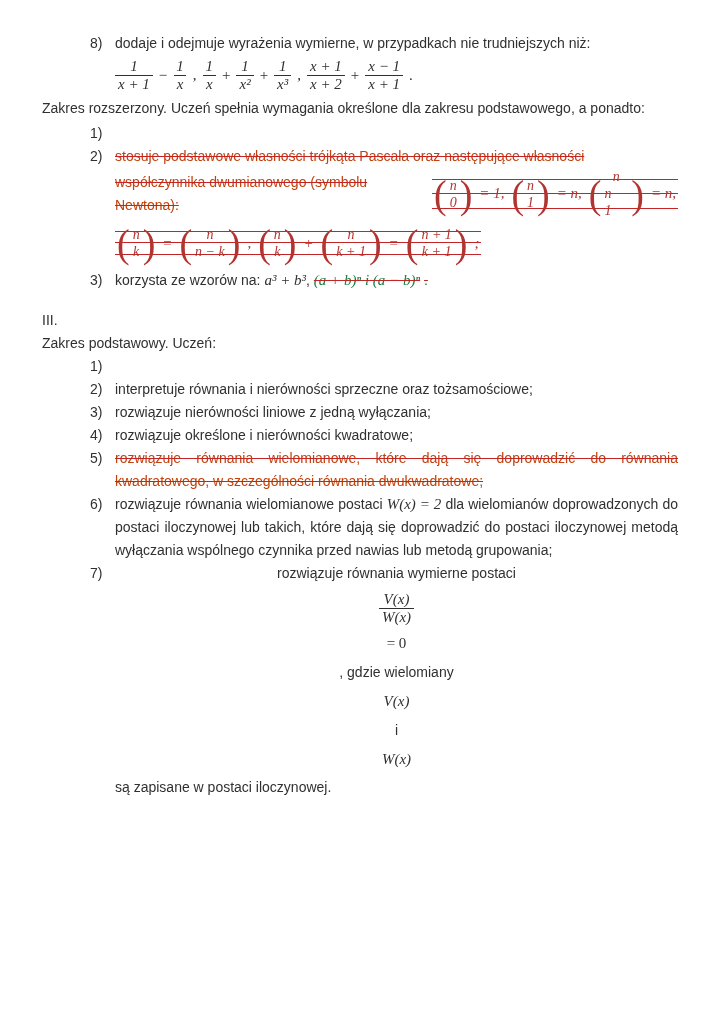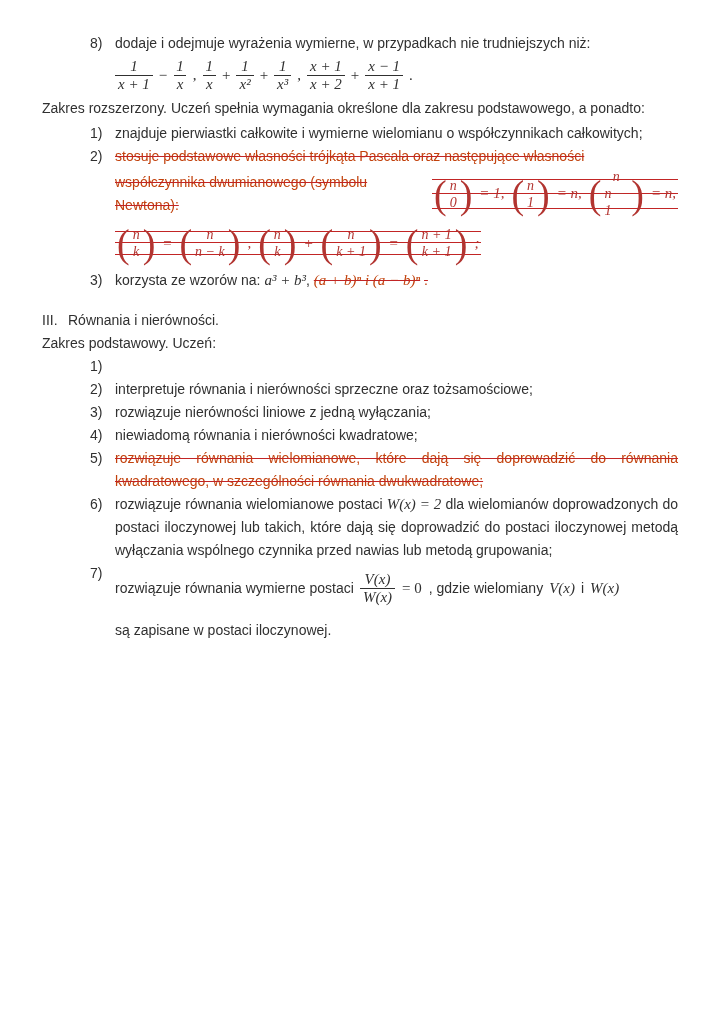"znajduje pierwiastki całkowite i" div.body { html: <div>znajduje pierwiastki całkowite i wymierne wielomianu o współczynnikach całkowitych;</div> -> none }
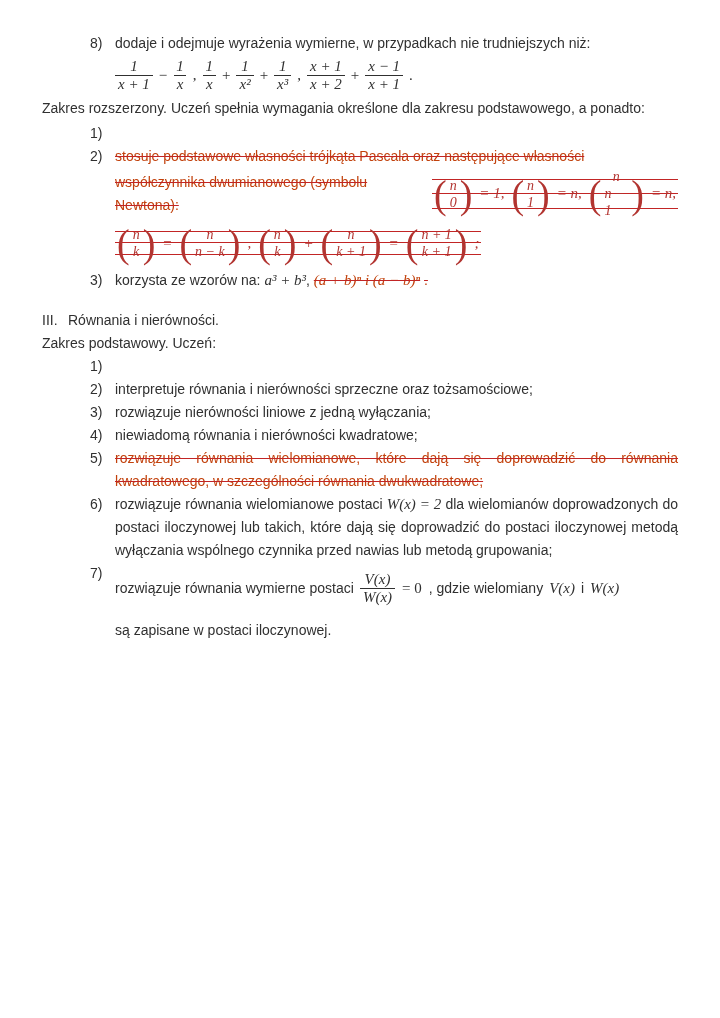"(a + b)ⁿ i (a" .inlinemath-struck { color: #c2410c -> #15803d }
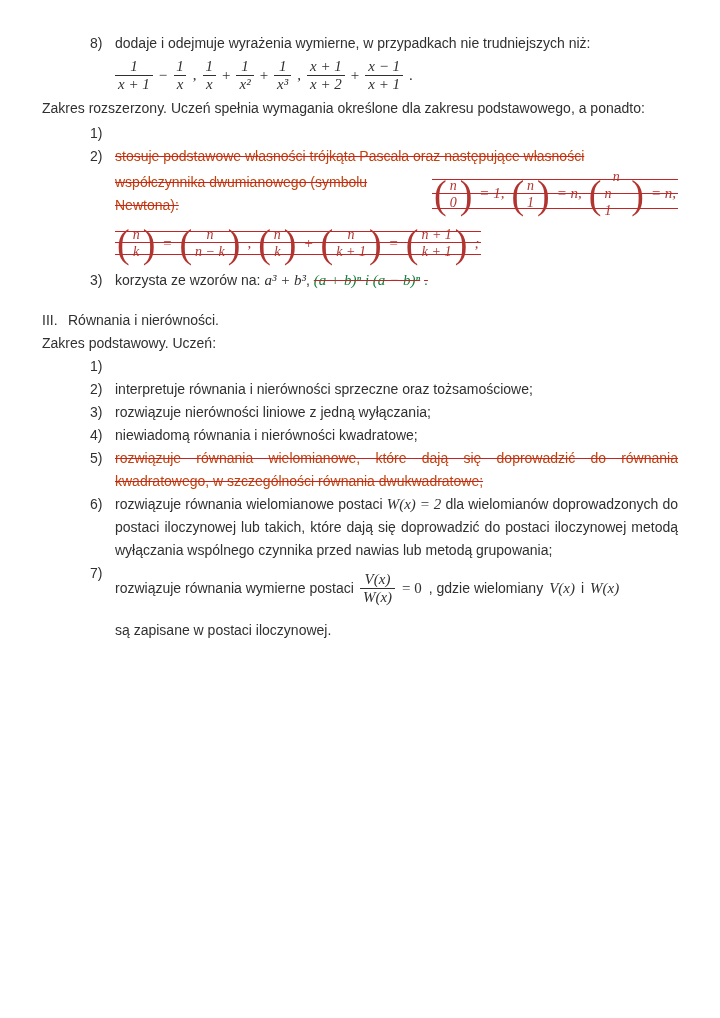"Równania i nierówności." span { html: <span>Równania i nierówności.</span> -> none }
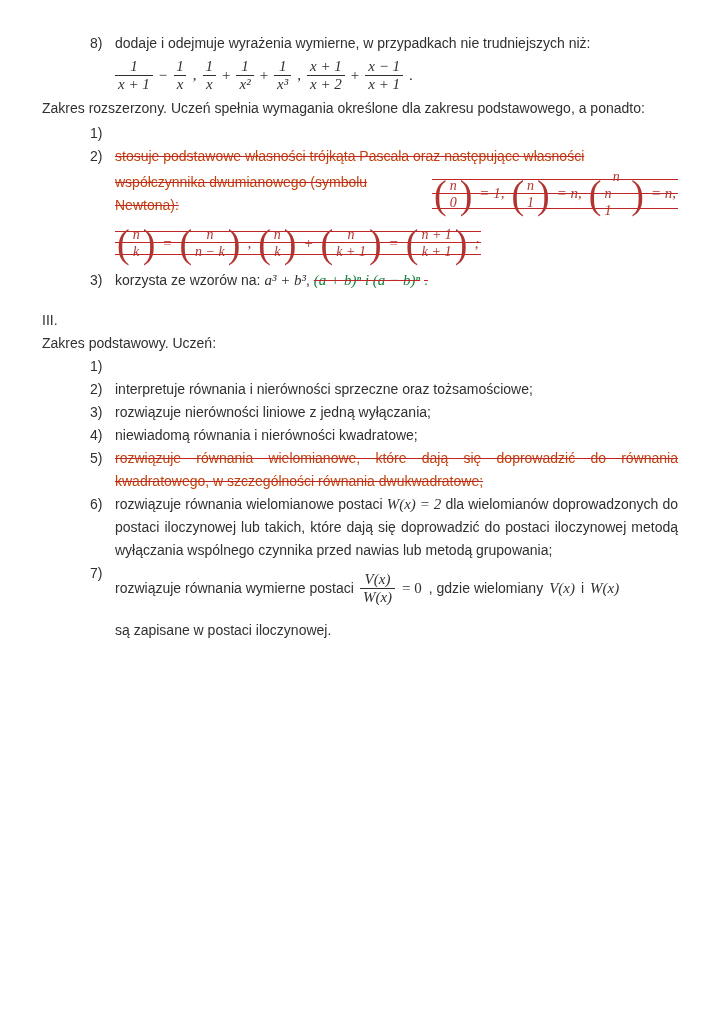"niewiadomą równania i nierówności" div.body { text: niewiadomą równania -> rozwiązuje określone }
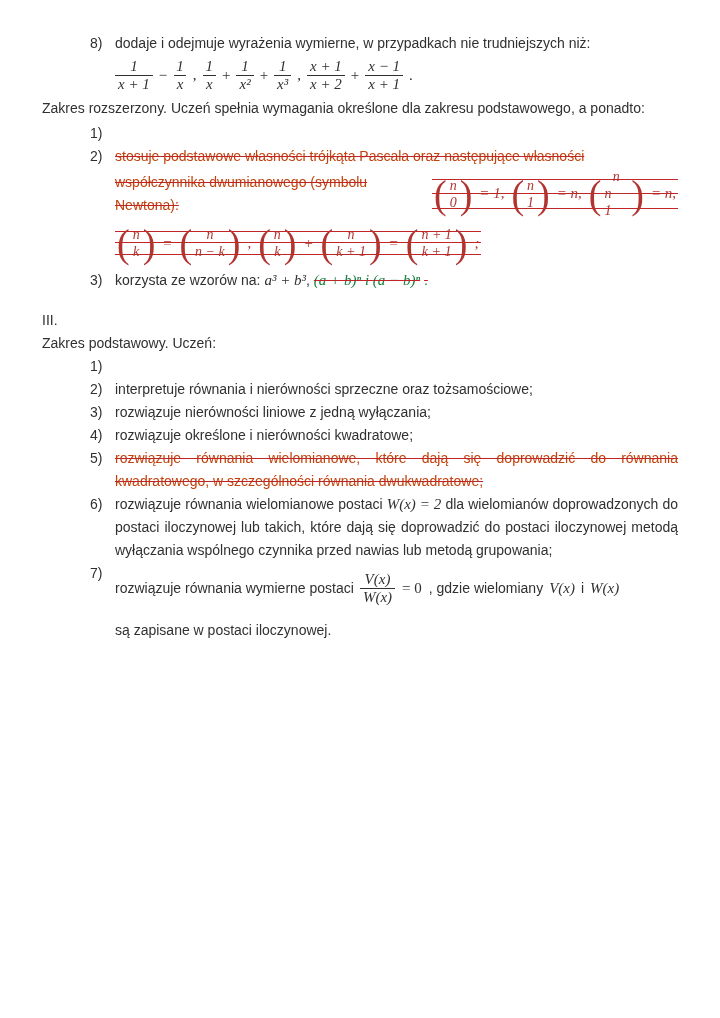"rozwiązuje równania wymierne postaci" .i7row { flex-direction: none -> column }
